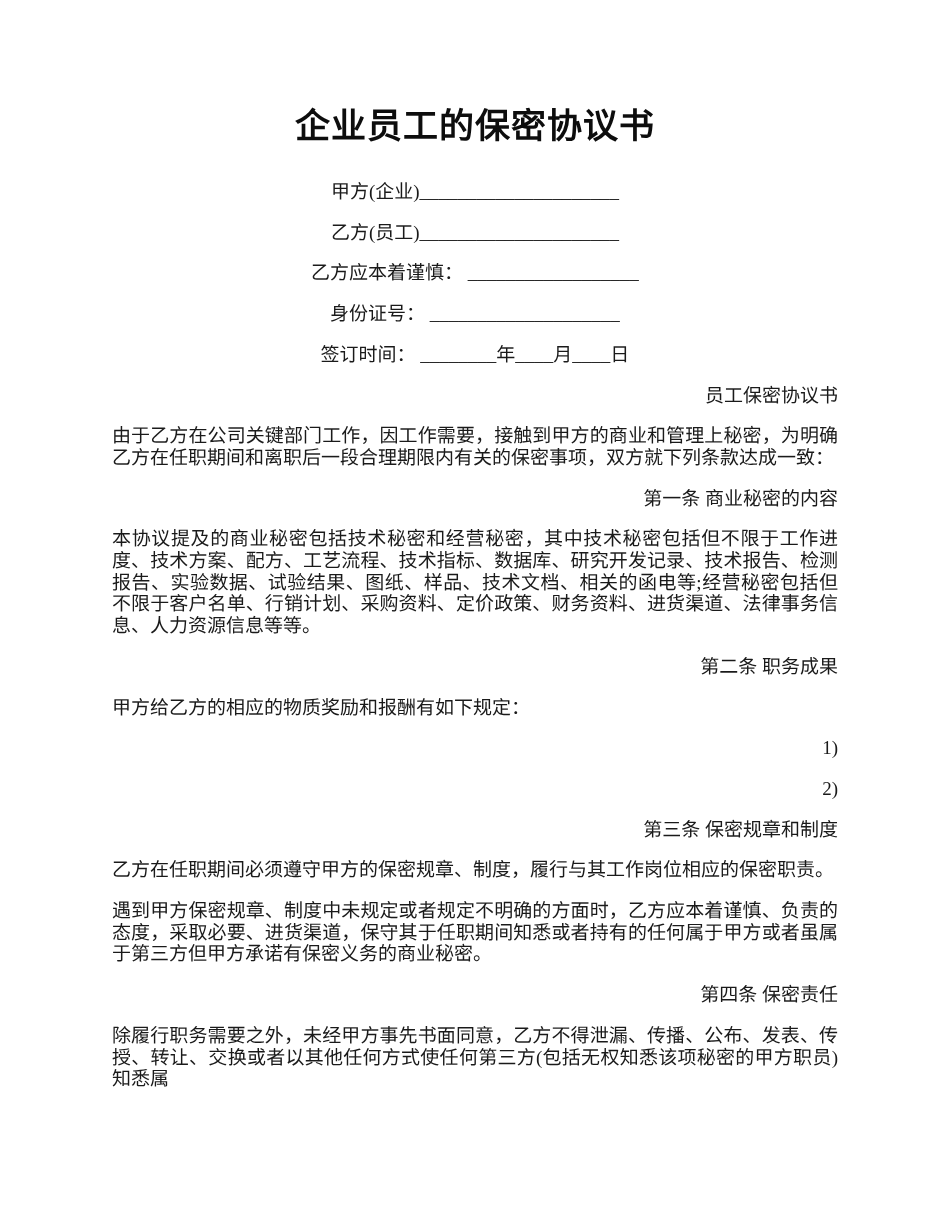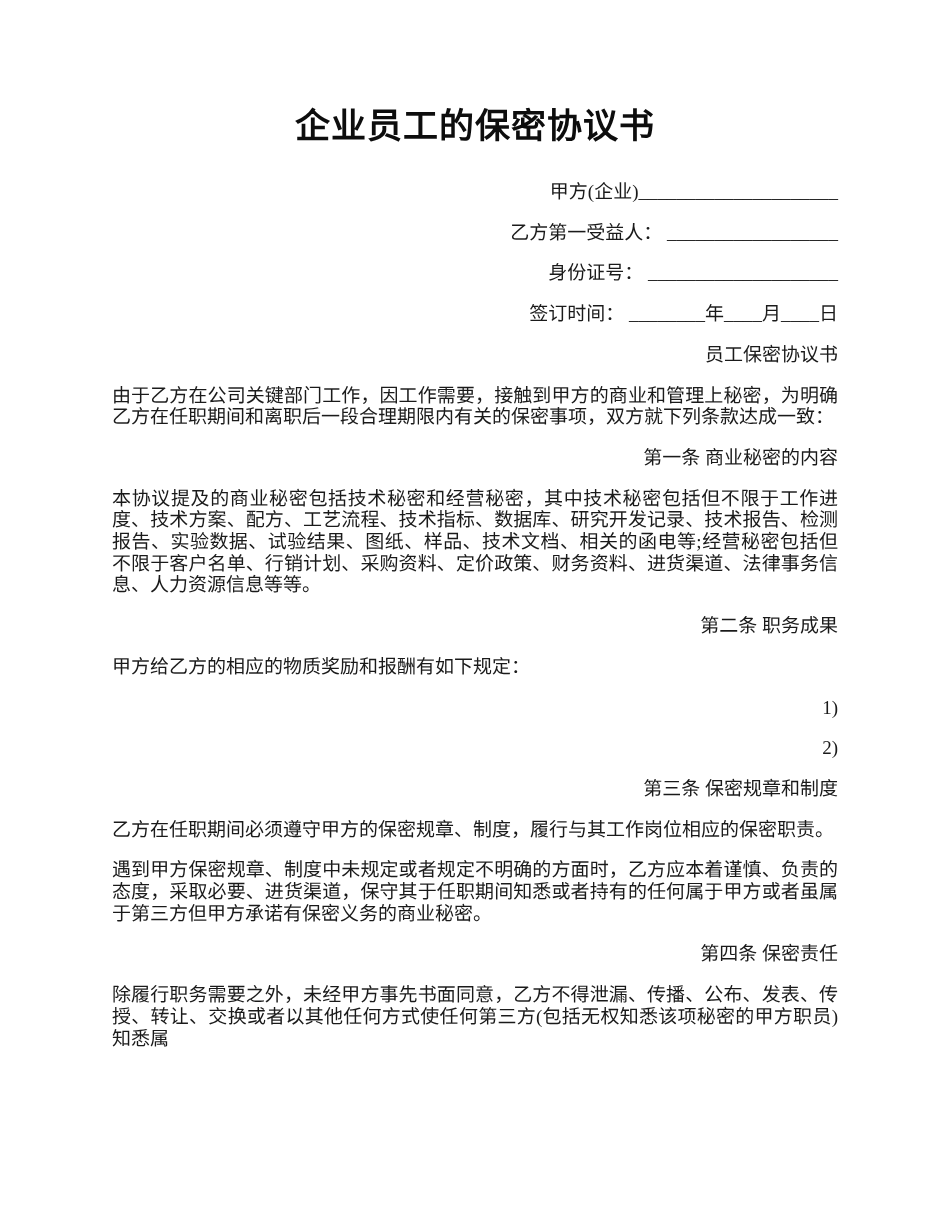"甲方(企业)_____________________" .field { text-align: right -> center }
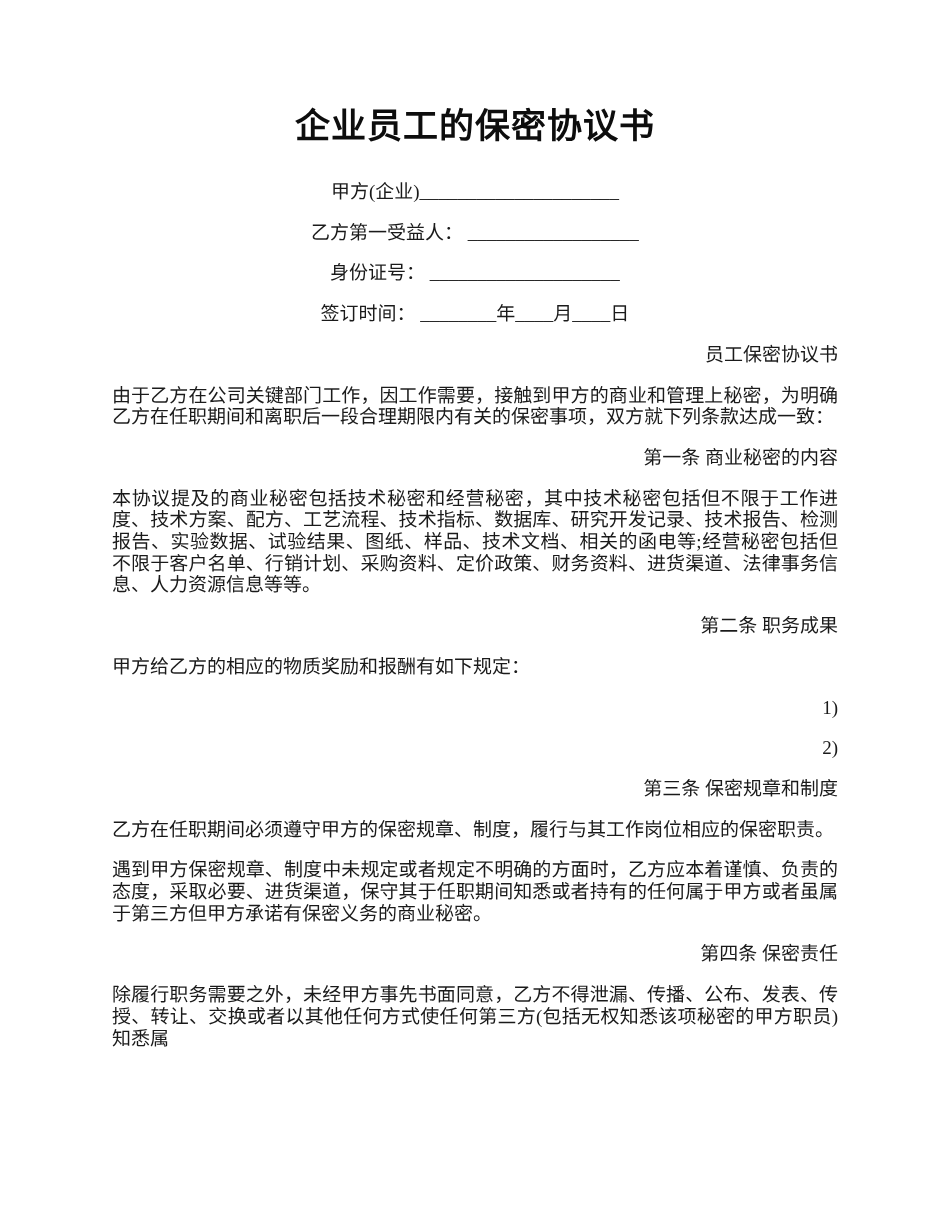"乙方(员工)_____________________" p.para { html: none -> <p>乙方(员工)_____________________</p> }
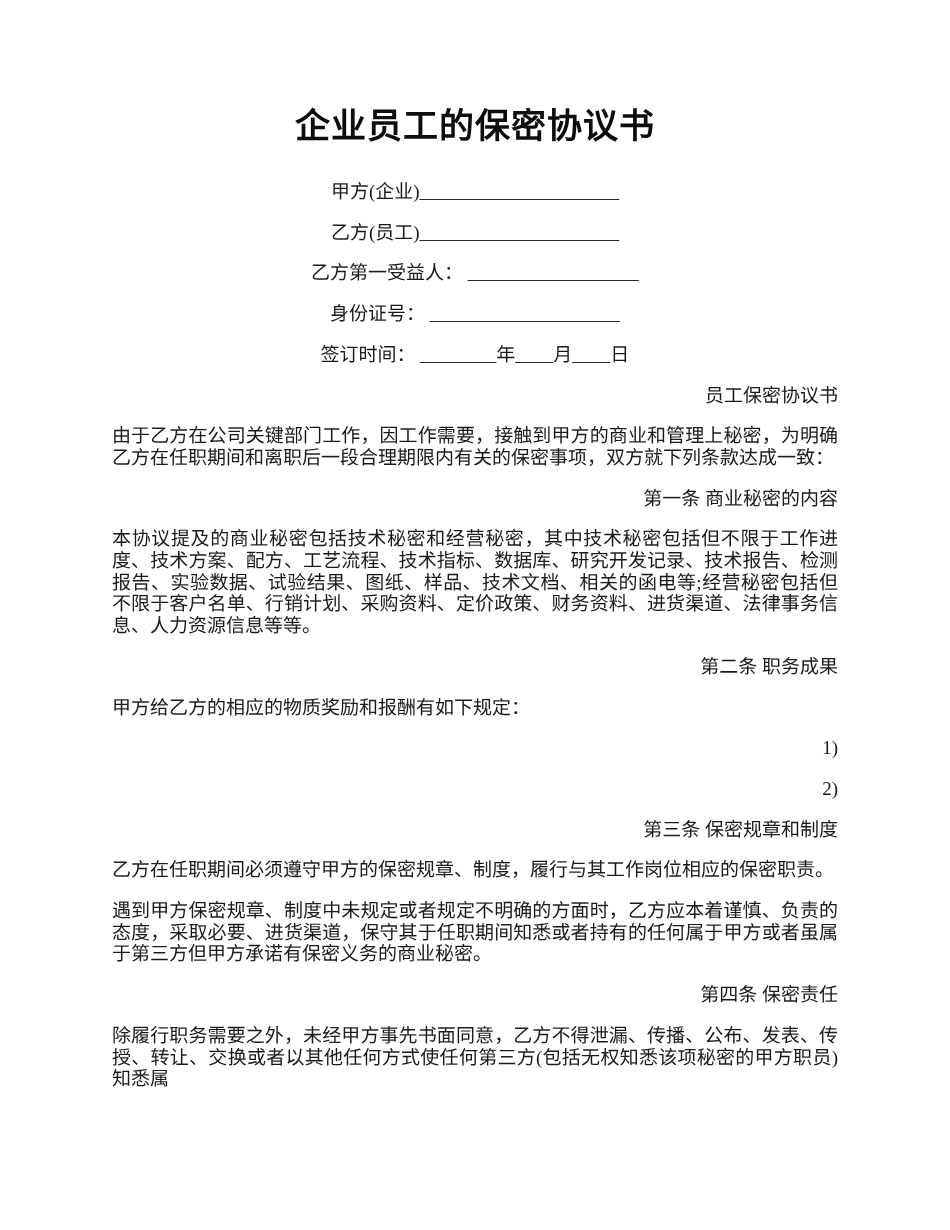"乙方第一受益人： __________________" p.para { text: 第一受益人 -> 应本着谨慎 }
